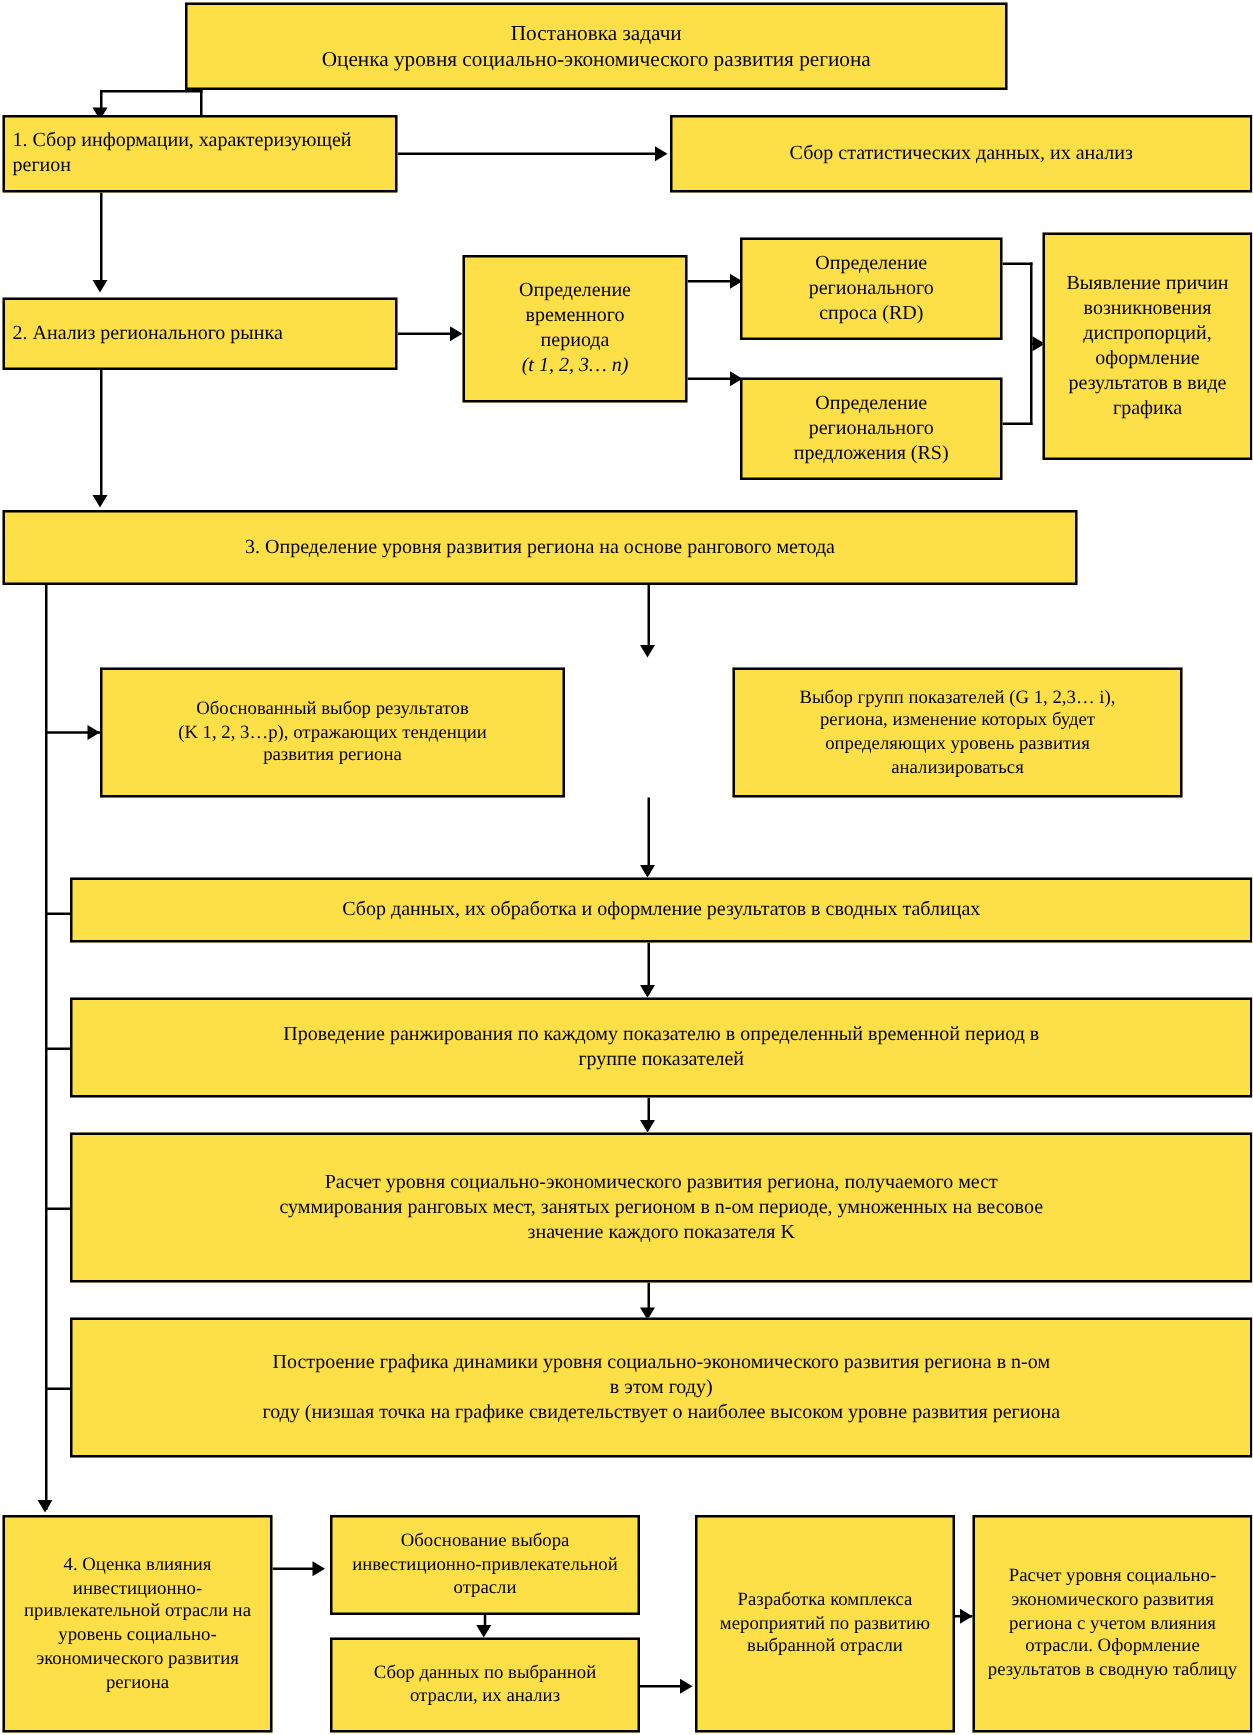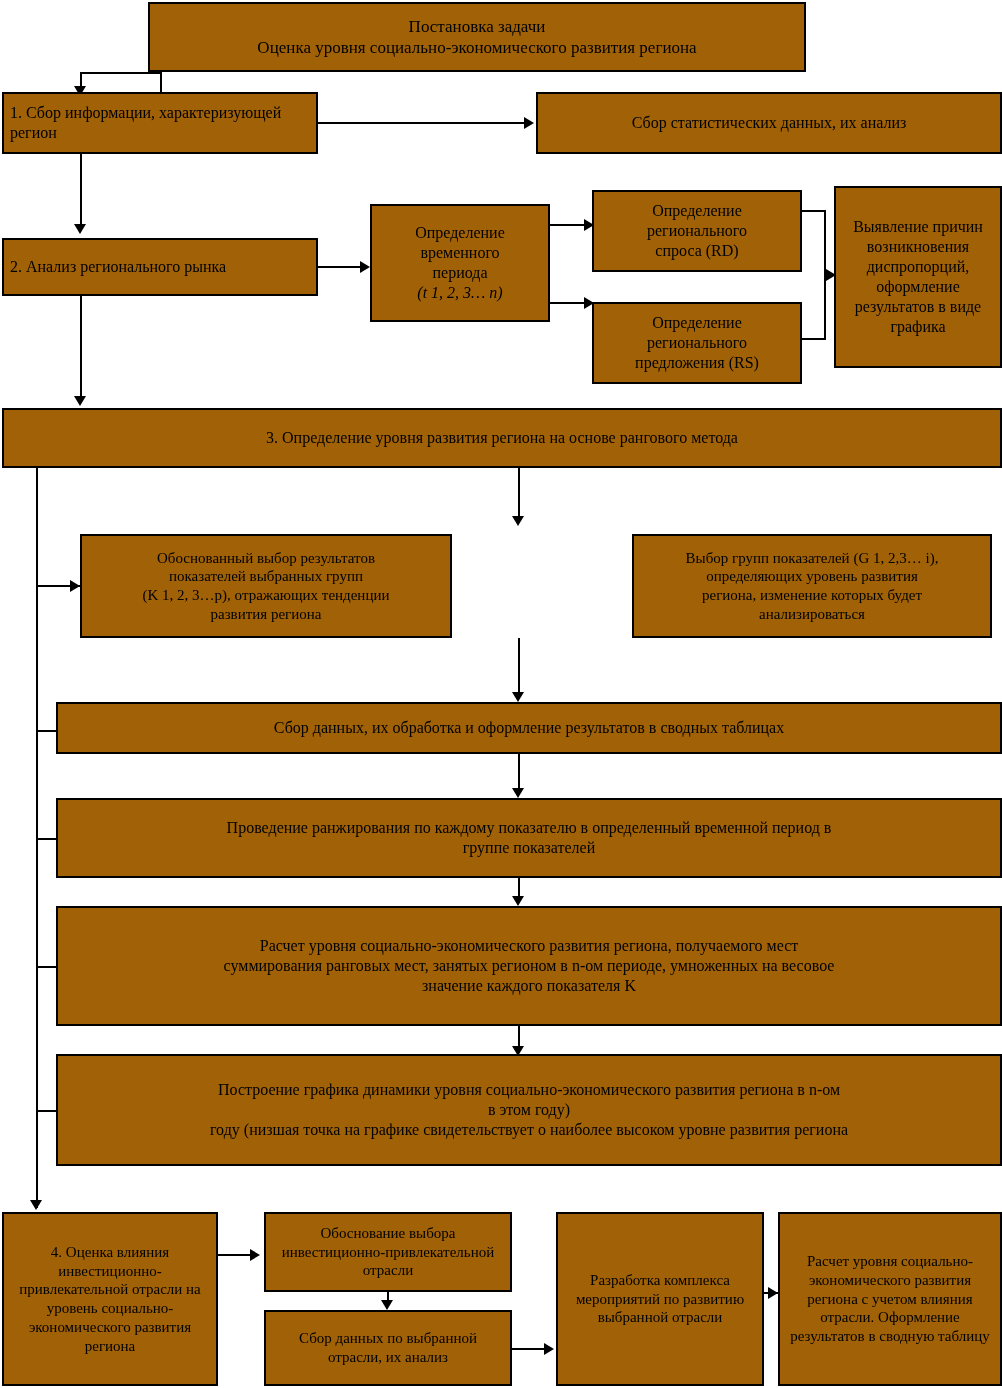"Постановка задачи" .box { background: #a16207 -> #fde047 }
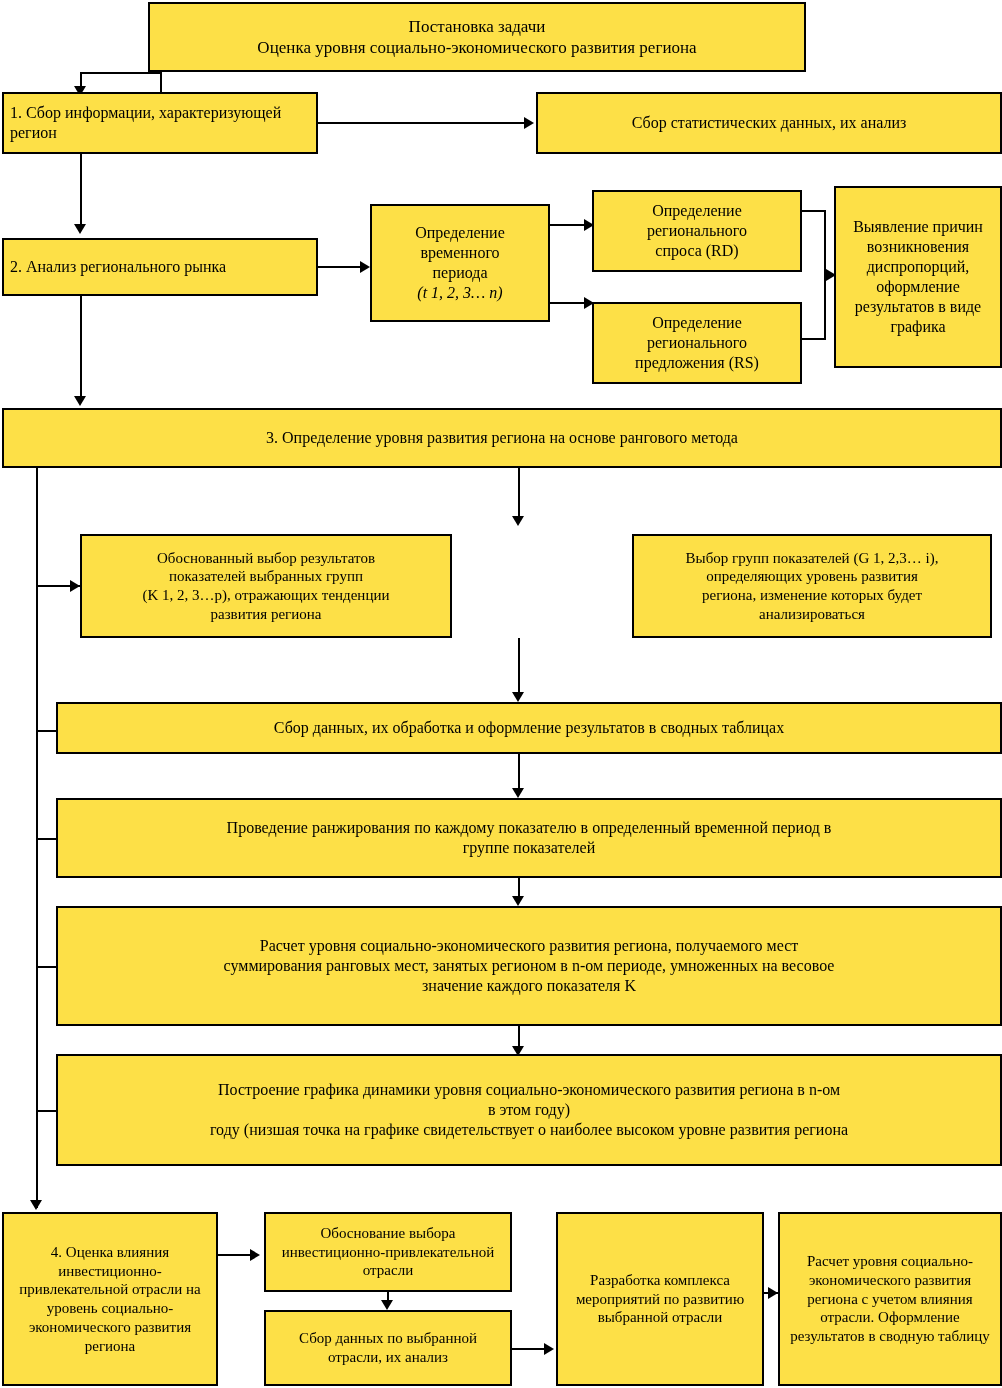"3. Определение уровня развития региона" div.box { width: 1000px -> 860px }
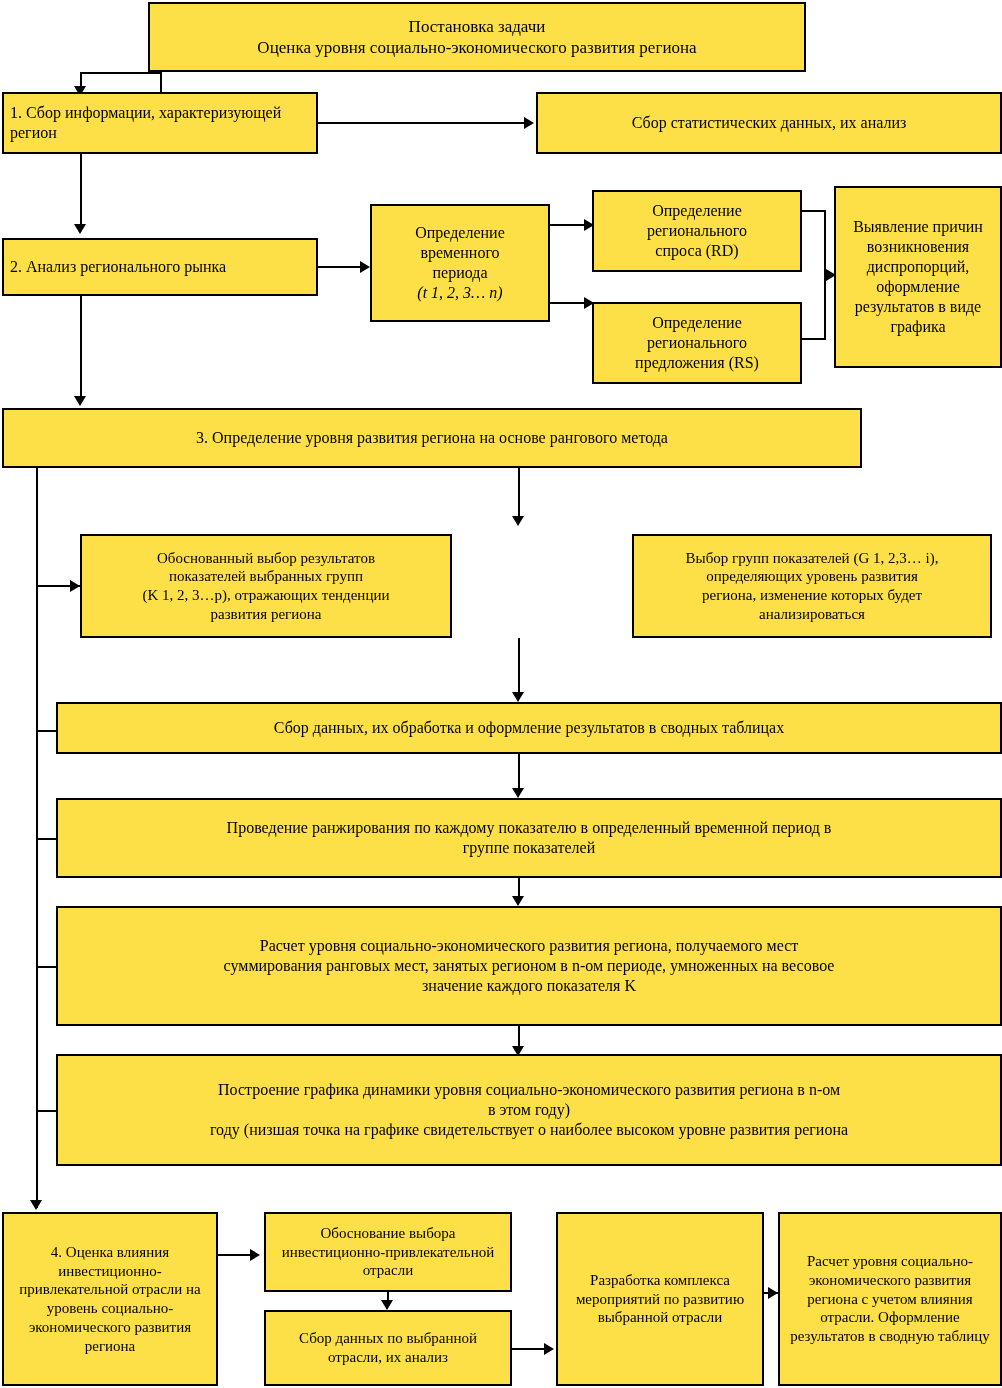"Выбор групп показателей (G 1," div.box { margin-left: 46px -> none }
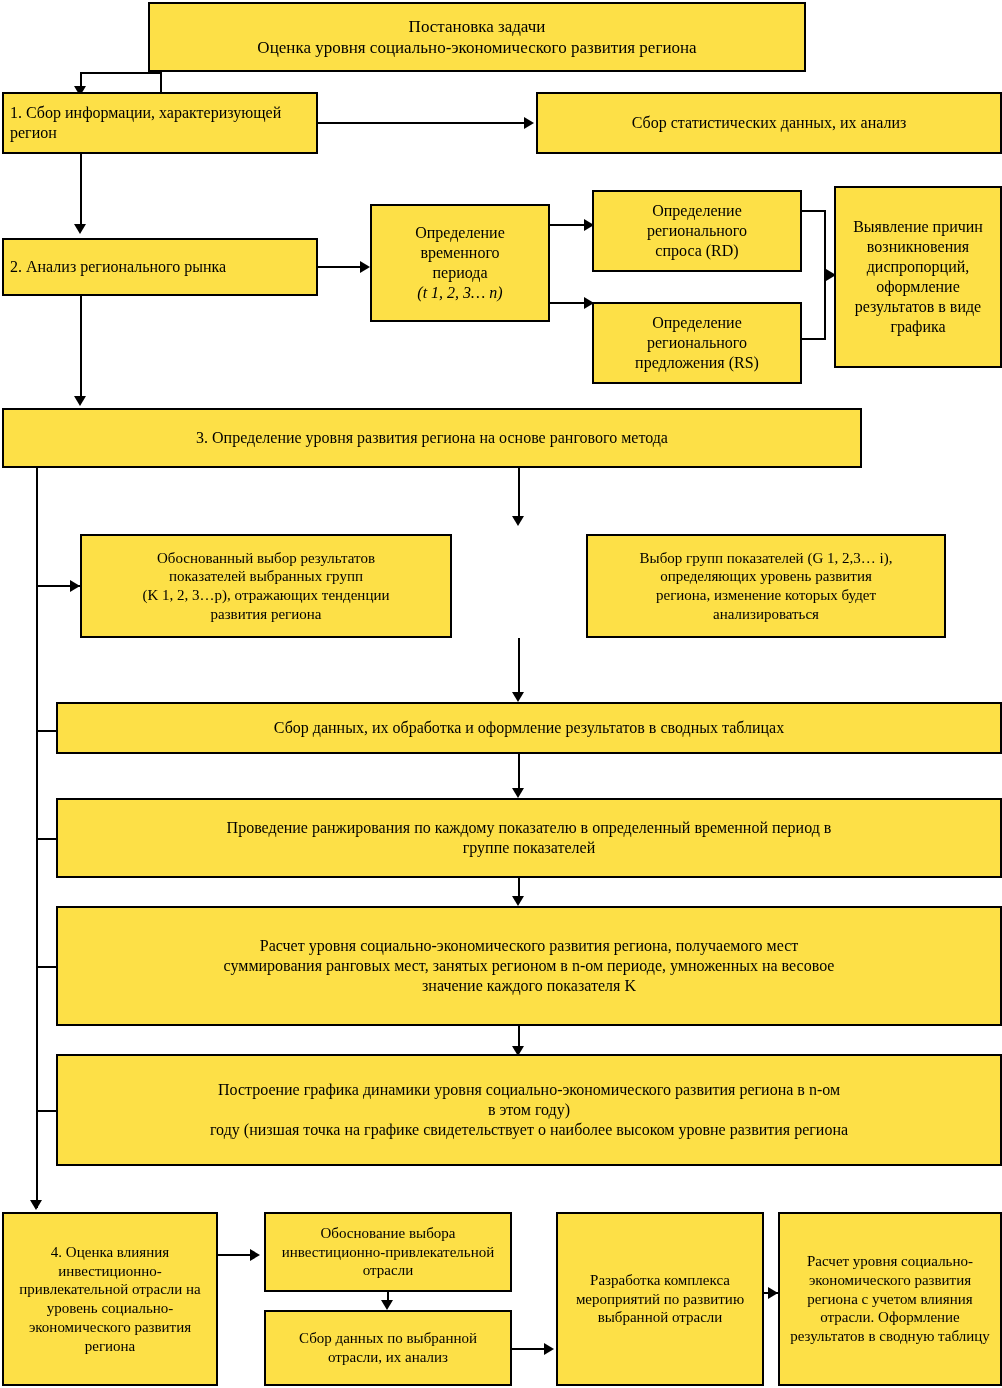"показателей выбранных групп" div { html: <div>показателей выбранных групп</div> -> none }
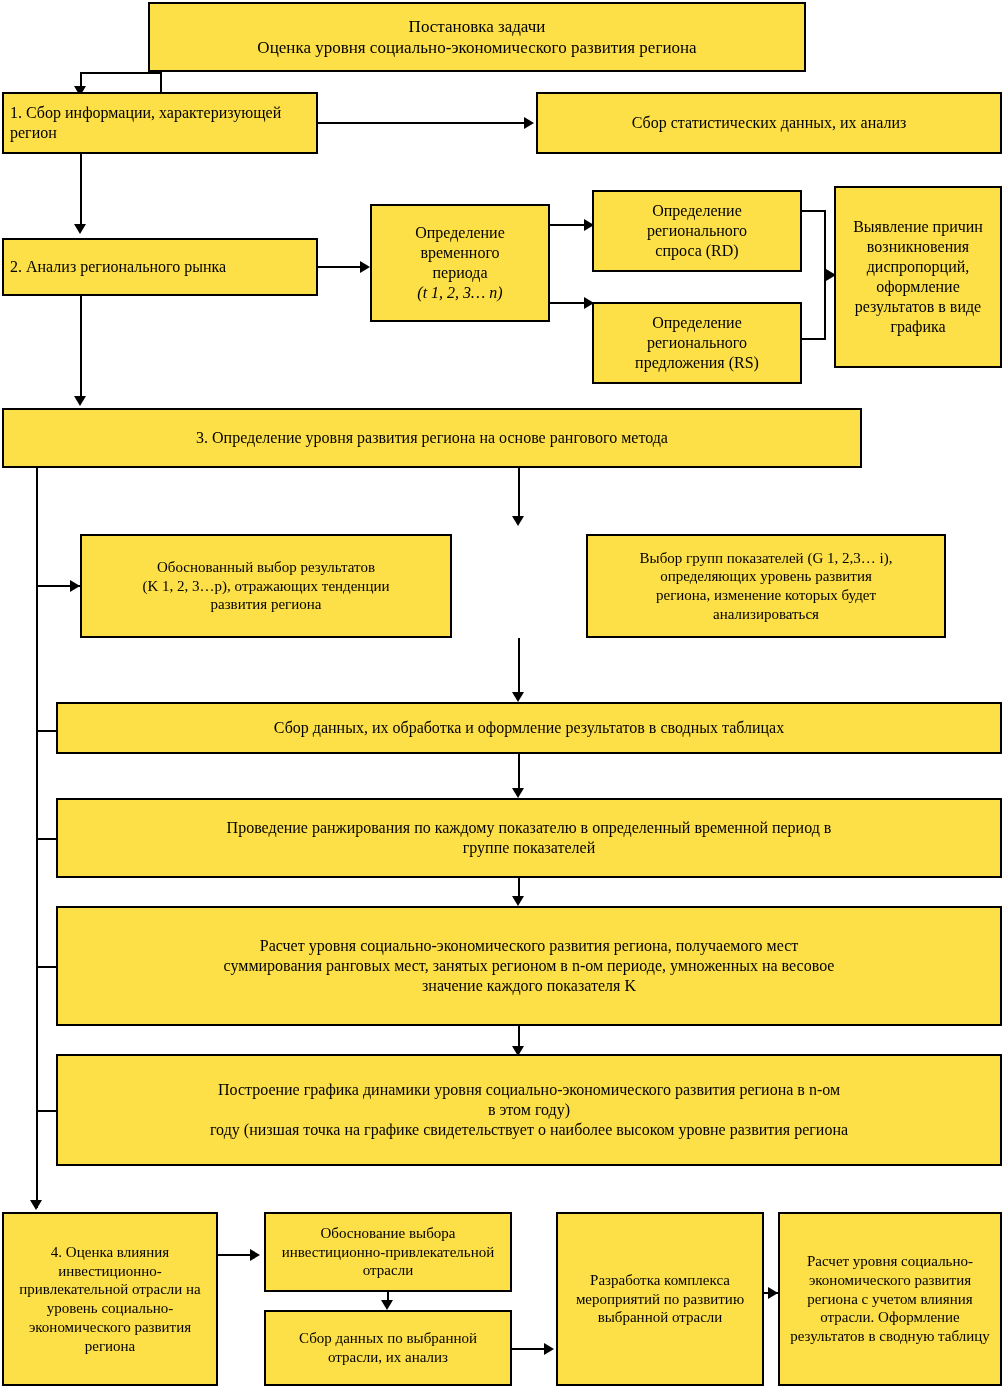"определяющих уровень развития" div { order: before "региона, изменение которых будет" -> after "региона, изменение которых будет" }
